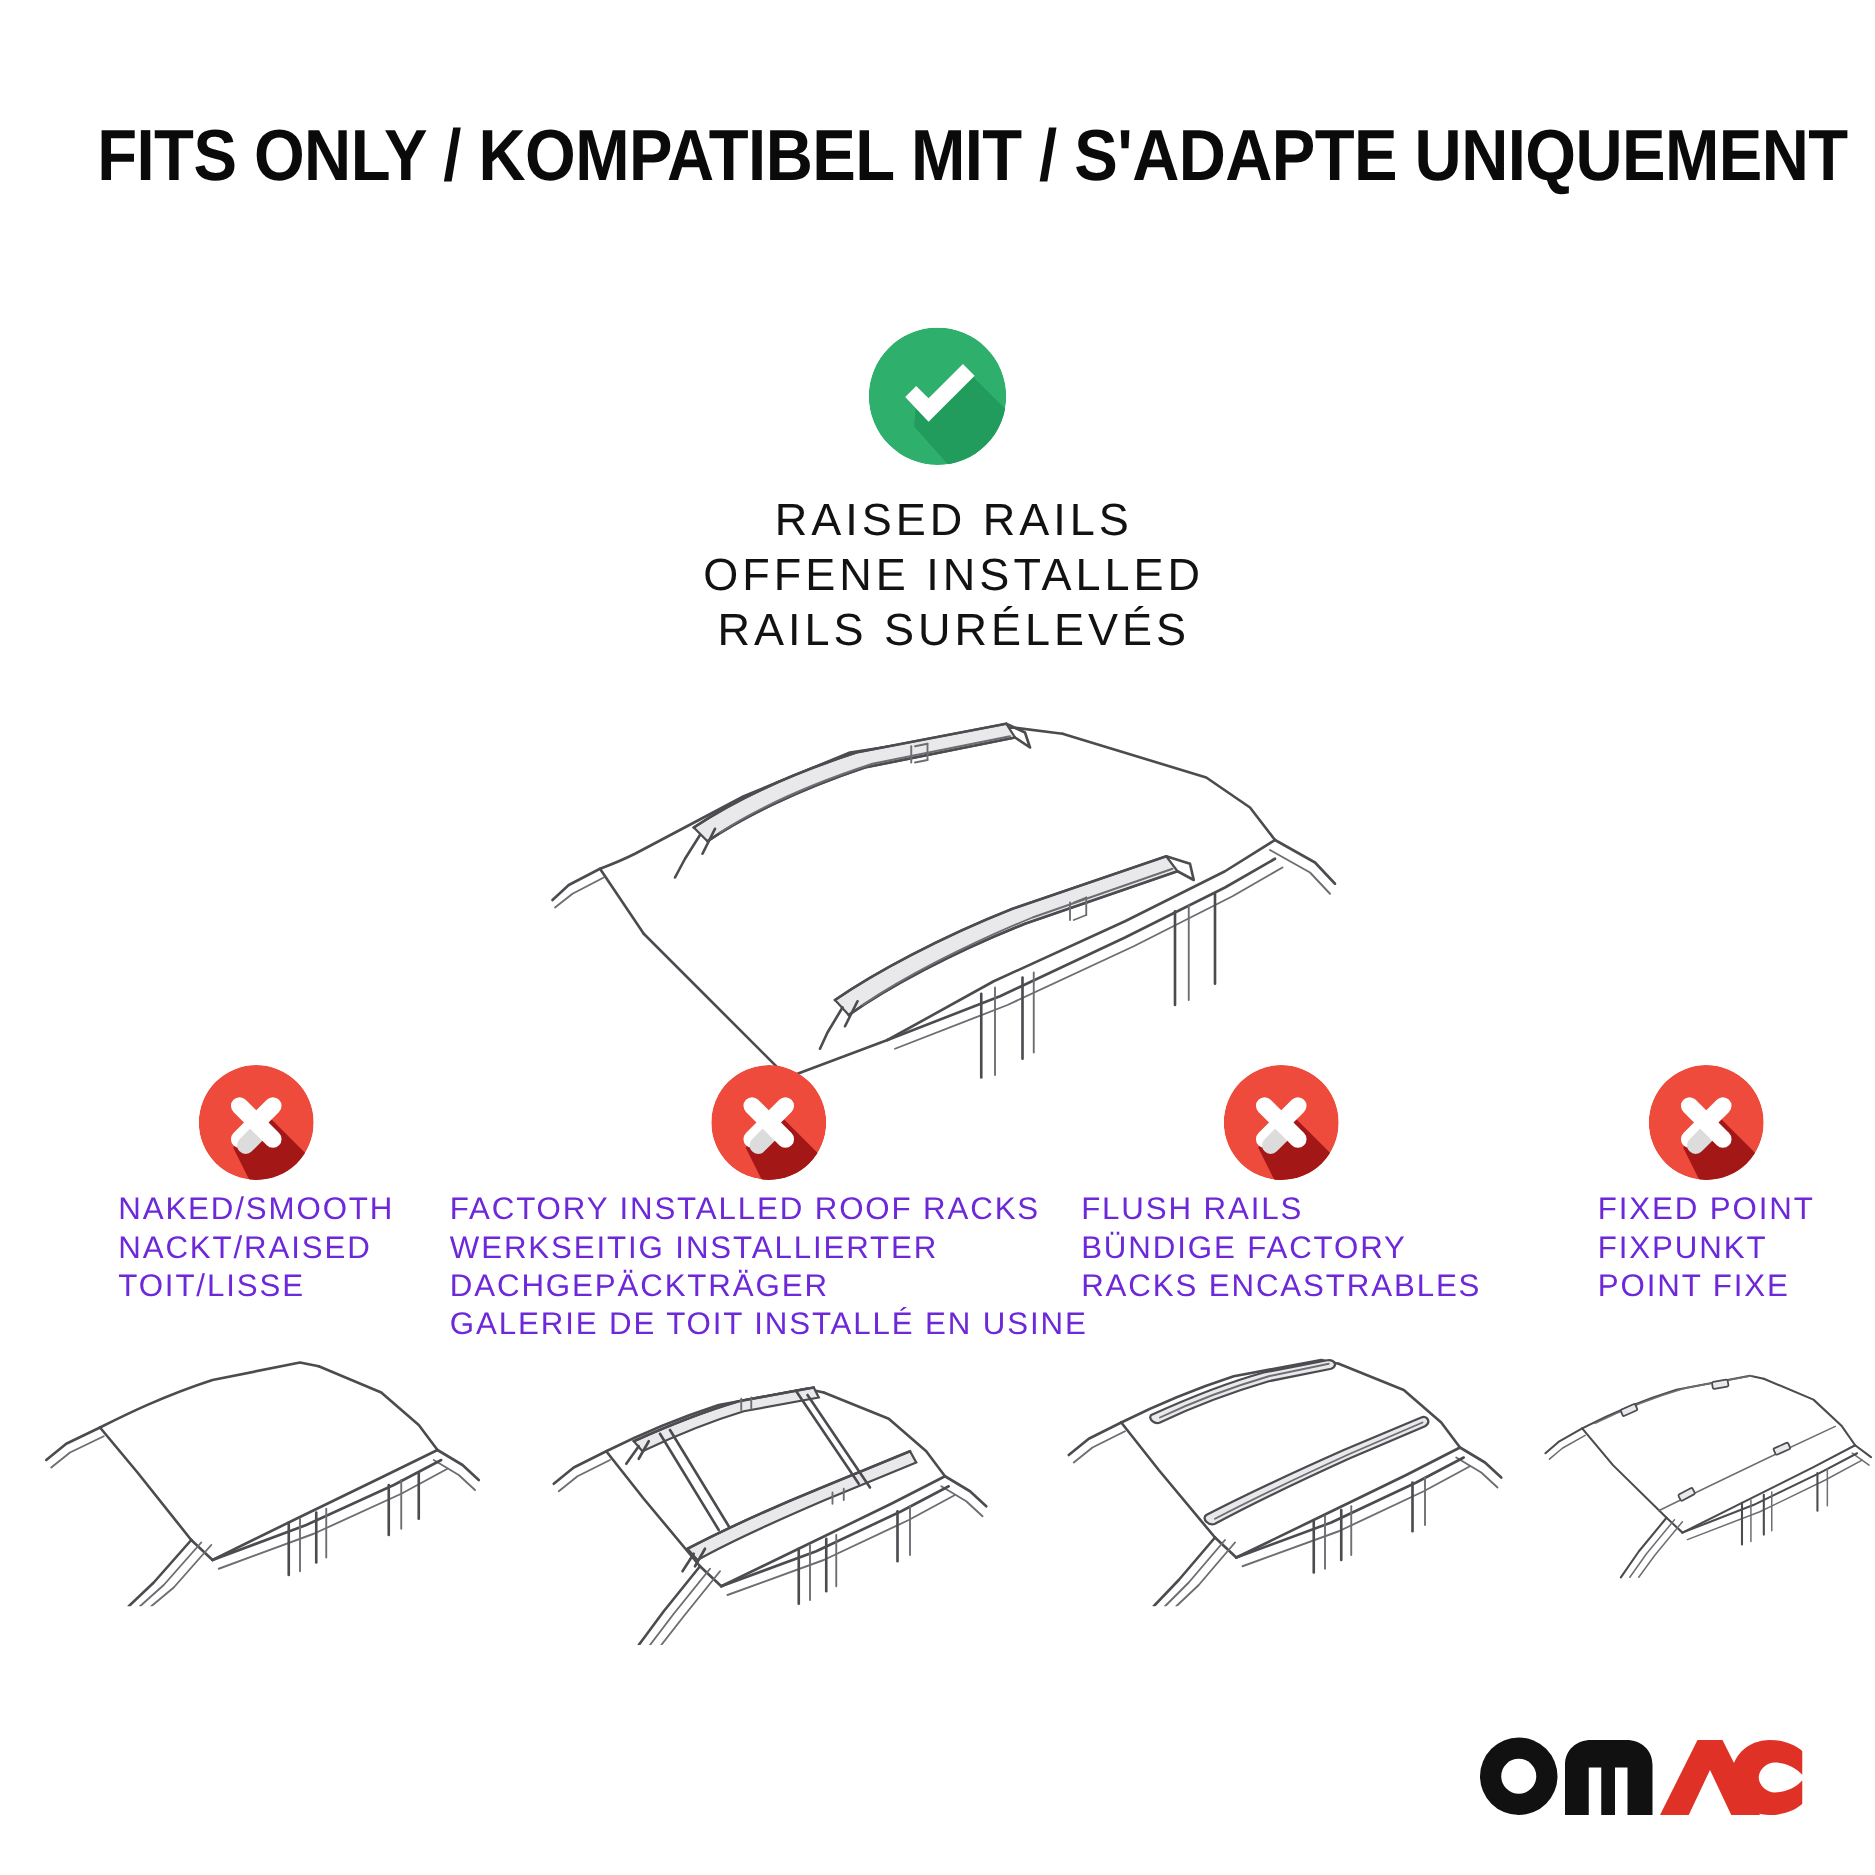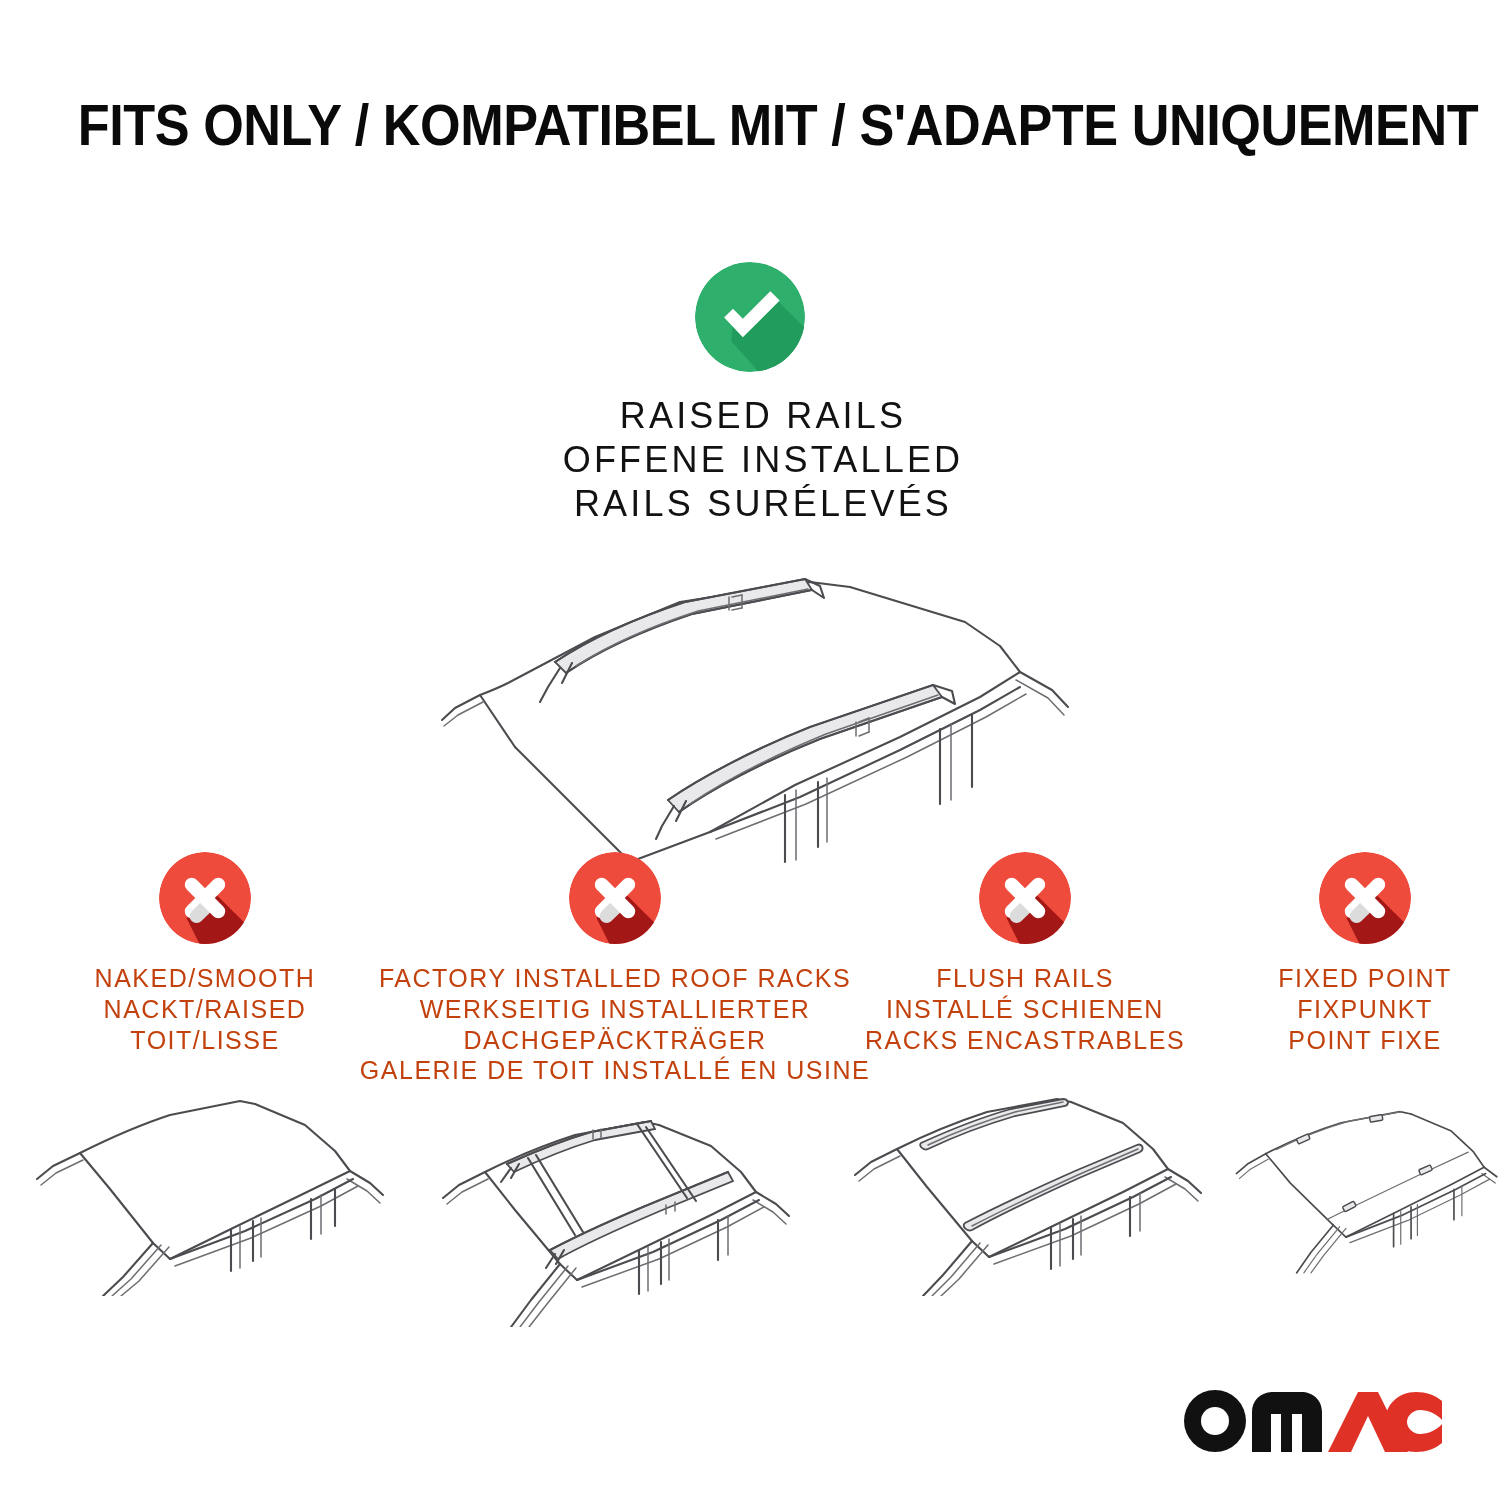"NAKED/SMOOTH" .notfit-caption { color: #c2410c -> #6d28d9; margin-top: 19px -> 8px; text-align: center -> none }
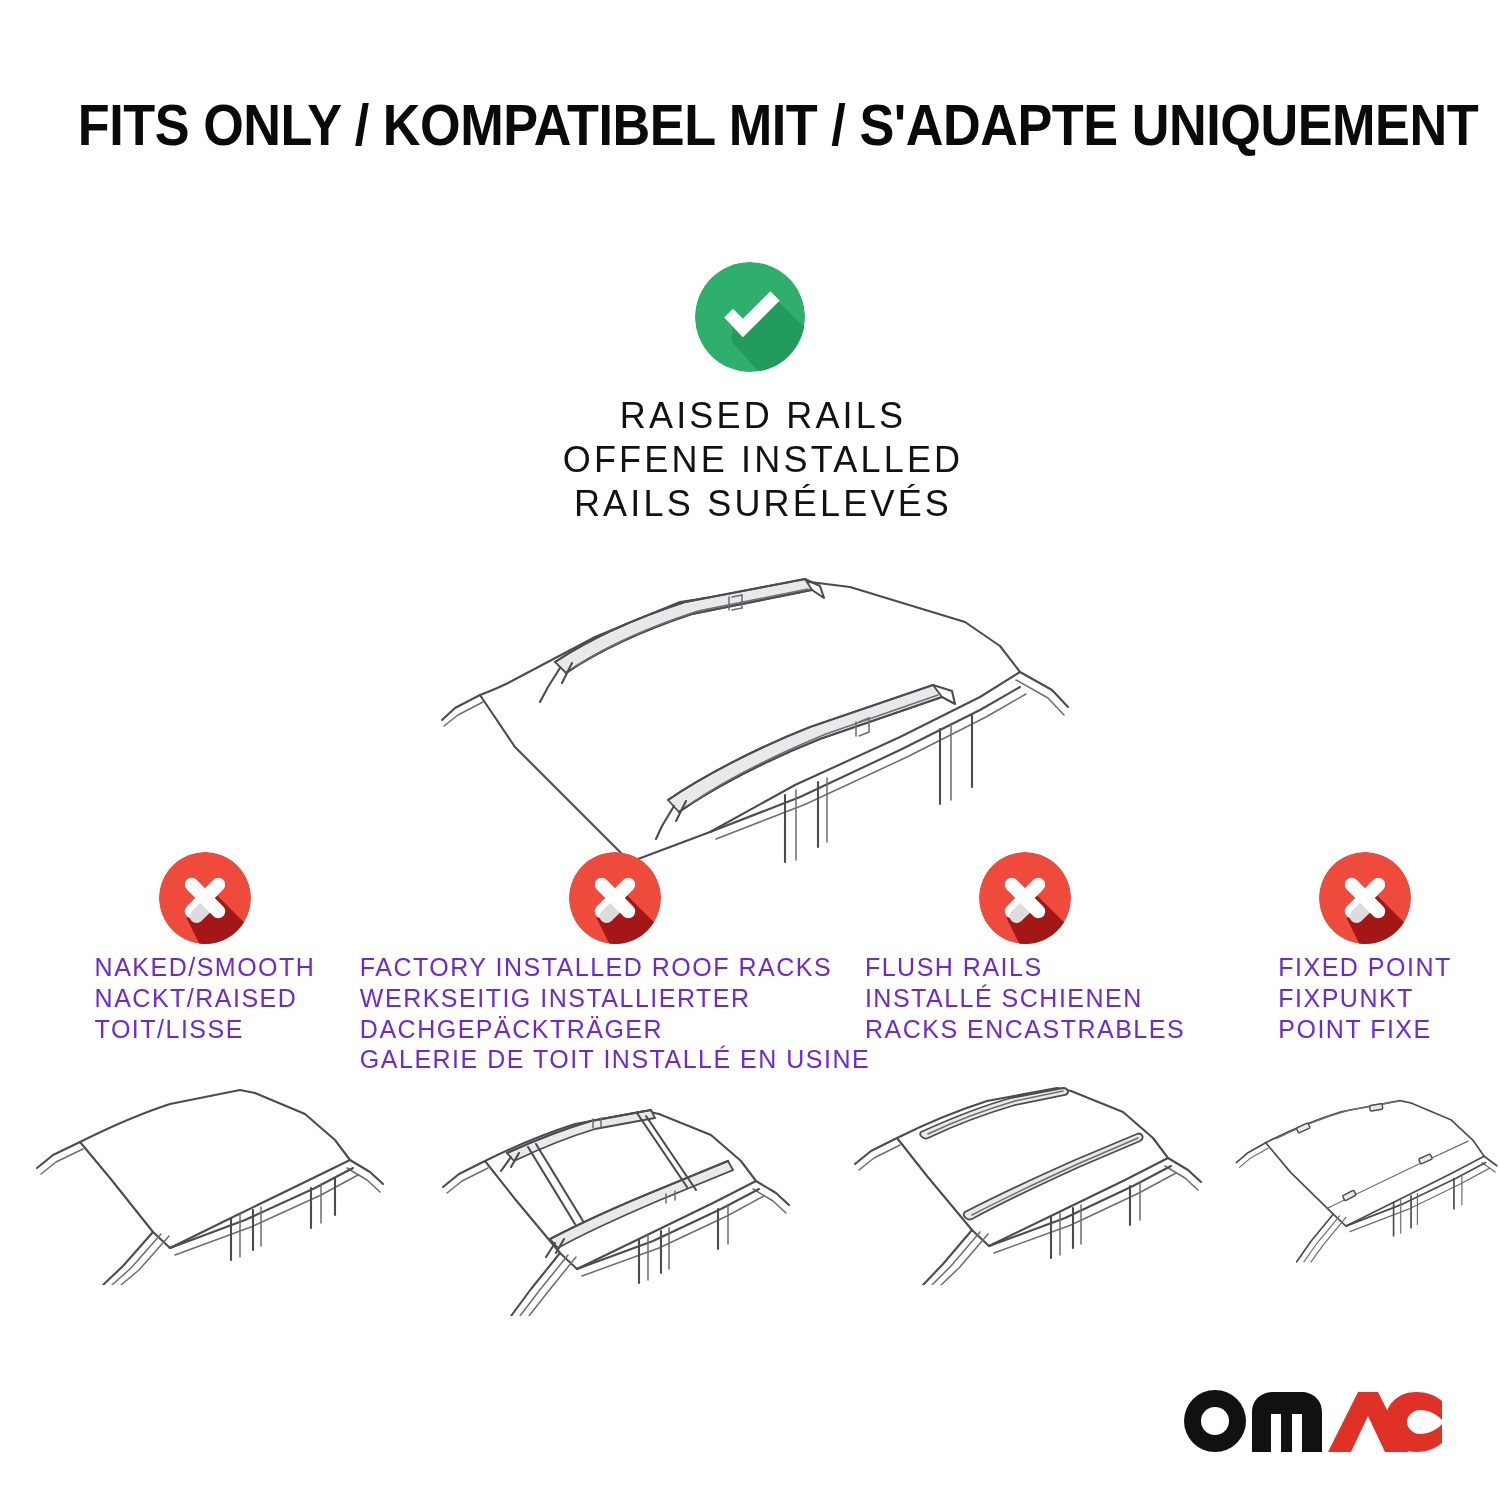"INSTALLÉ SCHIENEN" div { text: INSTALLÉ SCHIENEN -> BÜNDIGE FACTORY }
